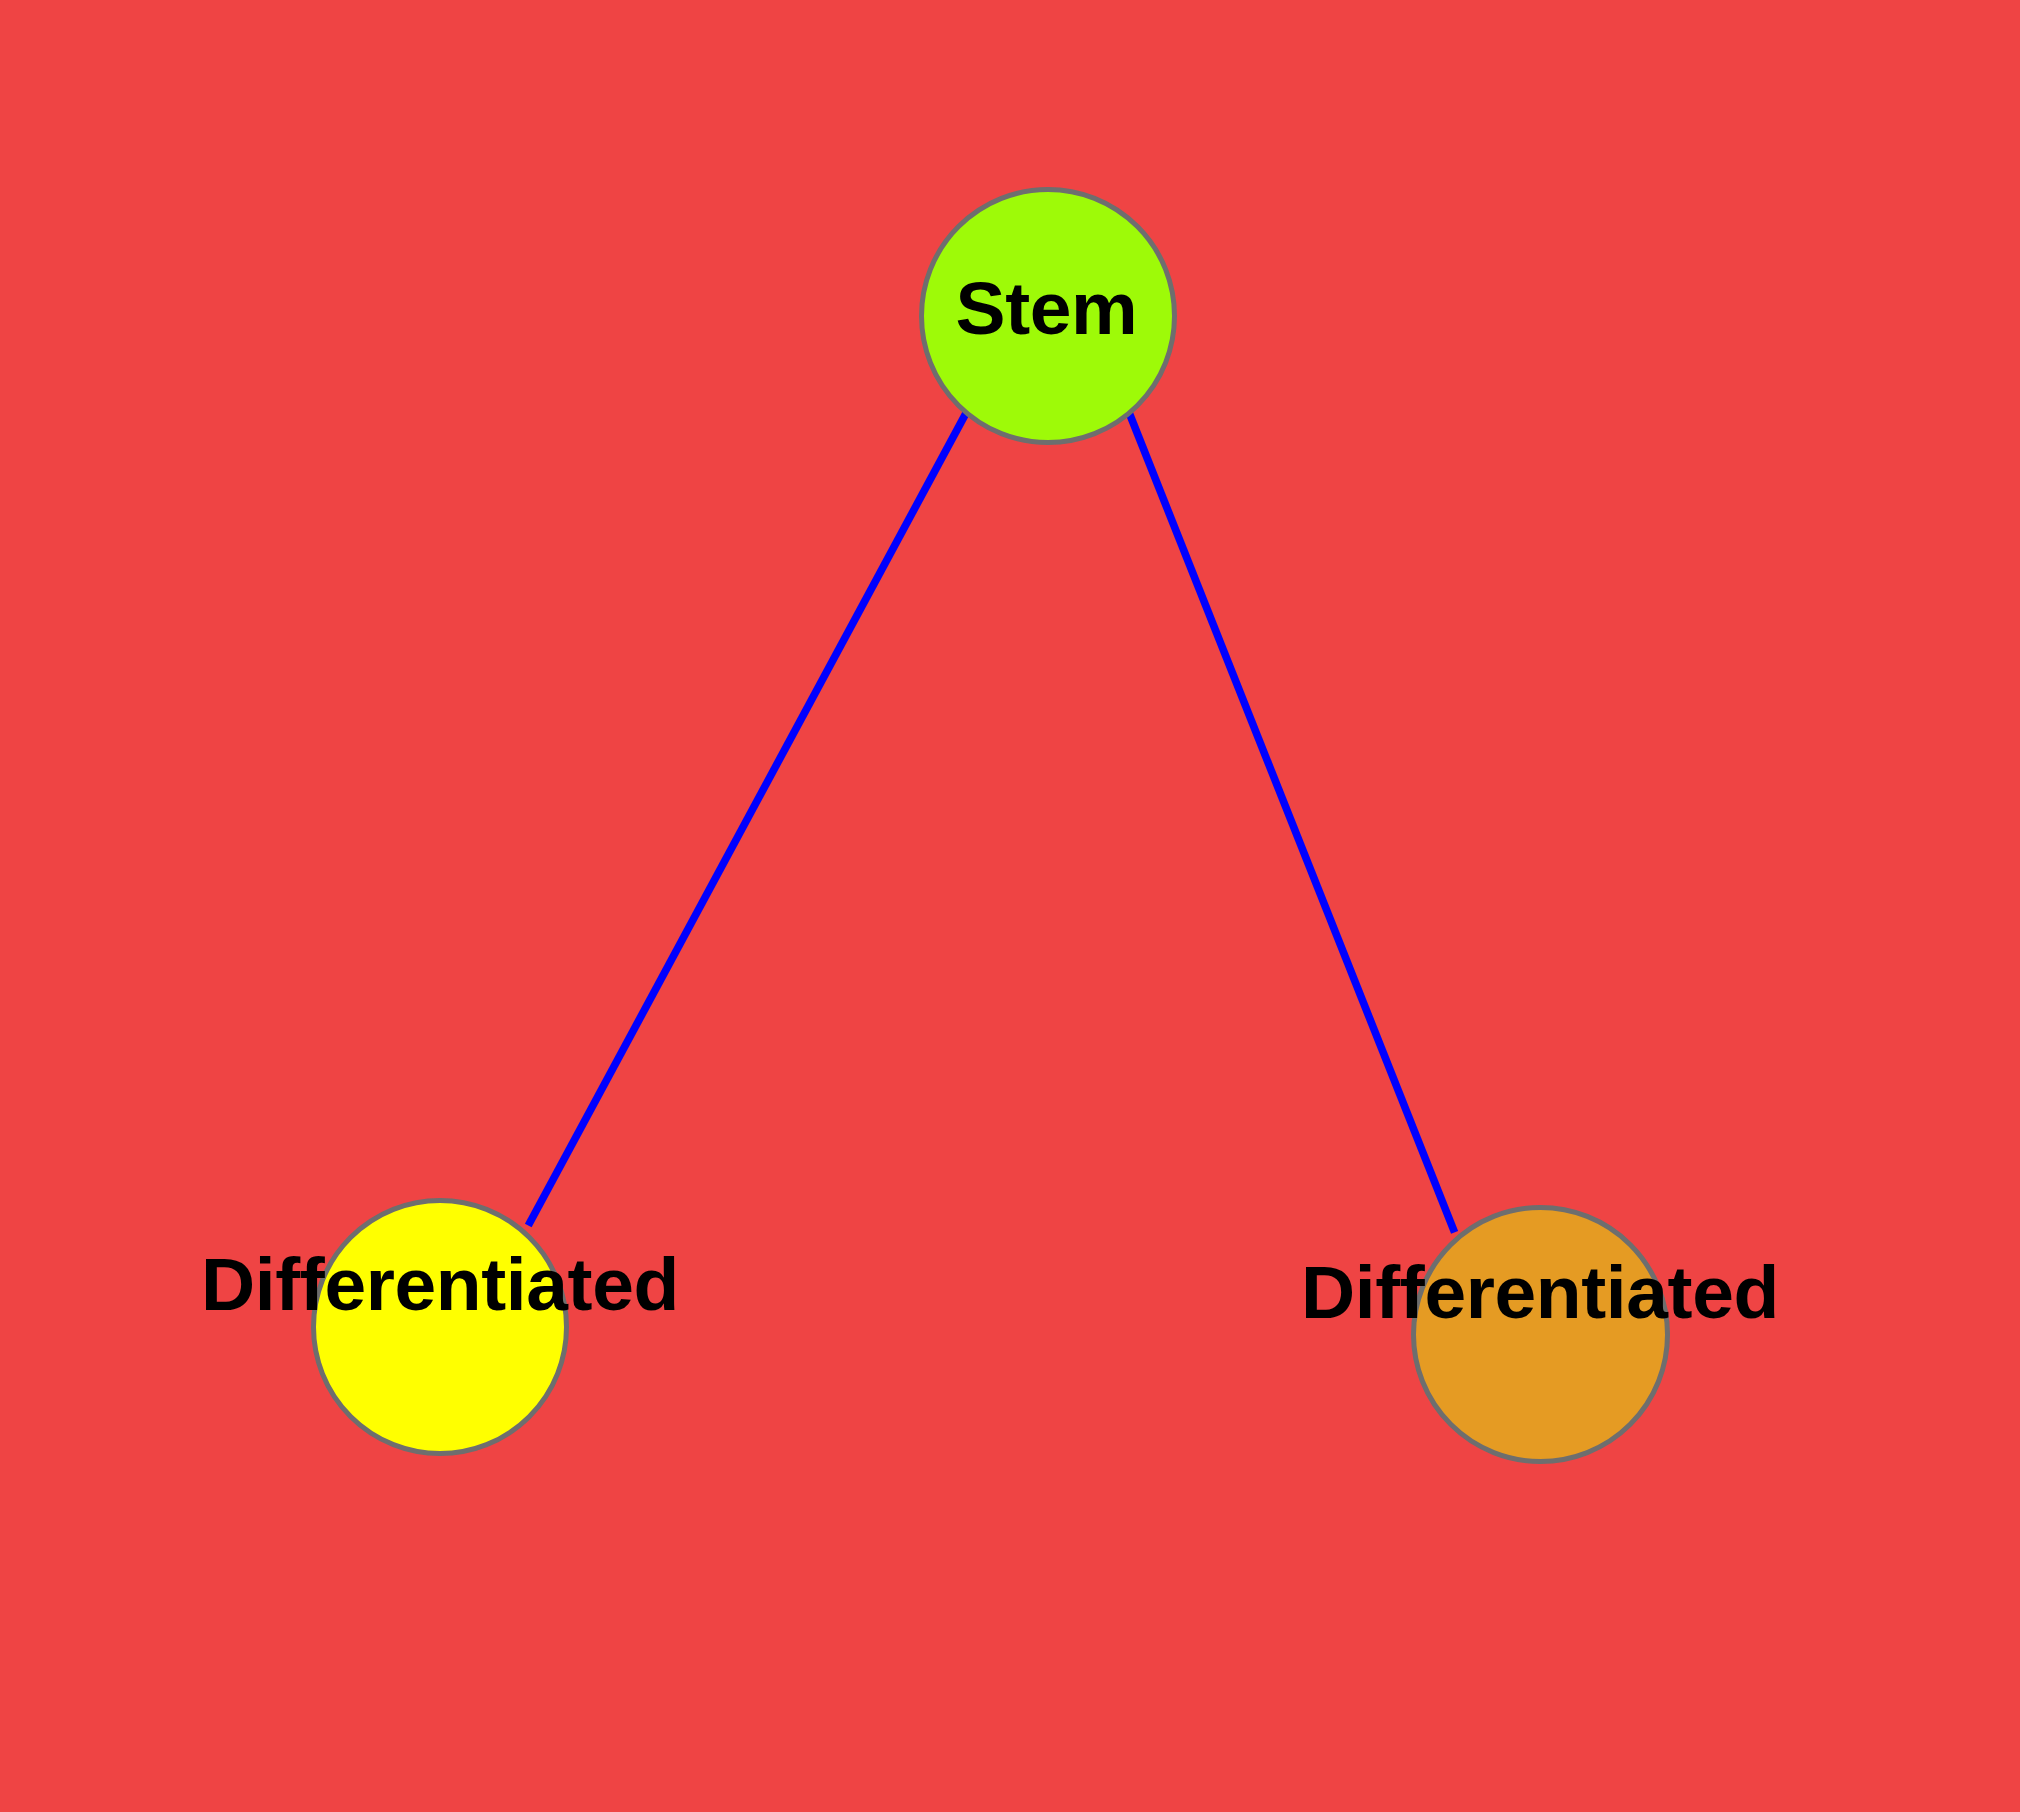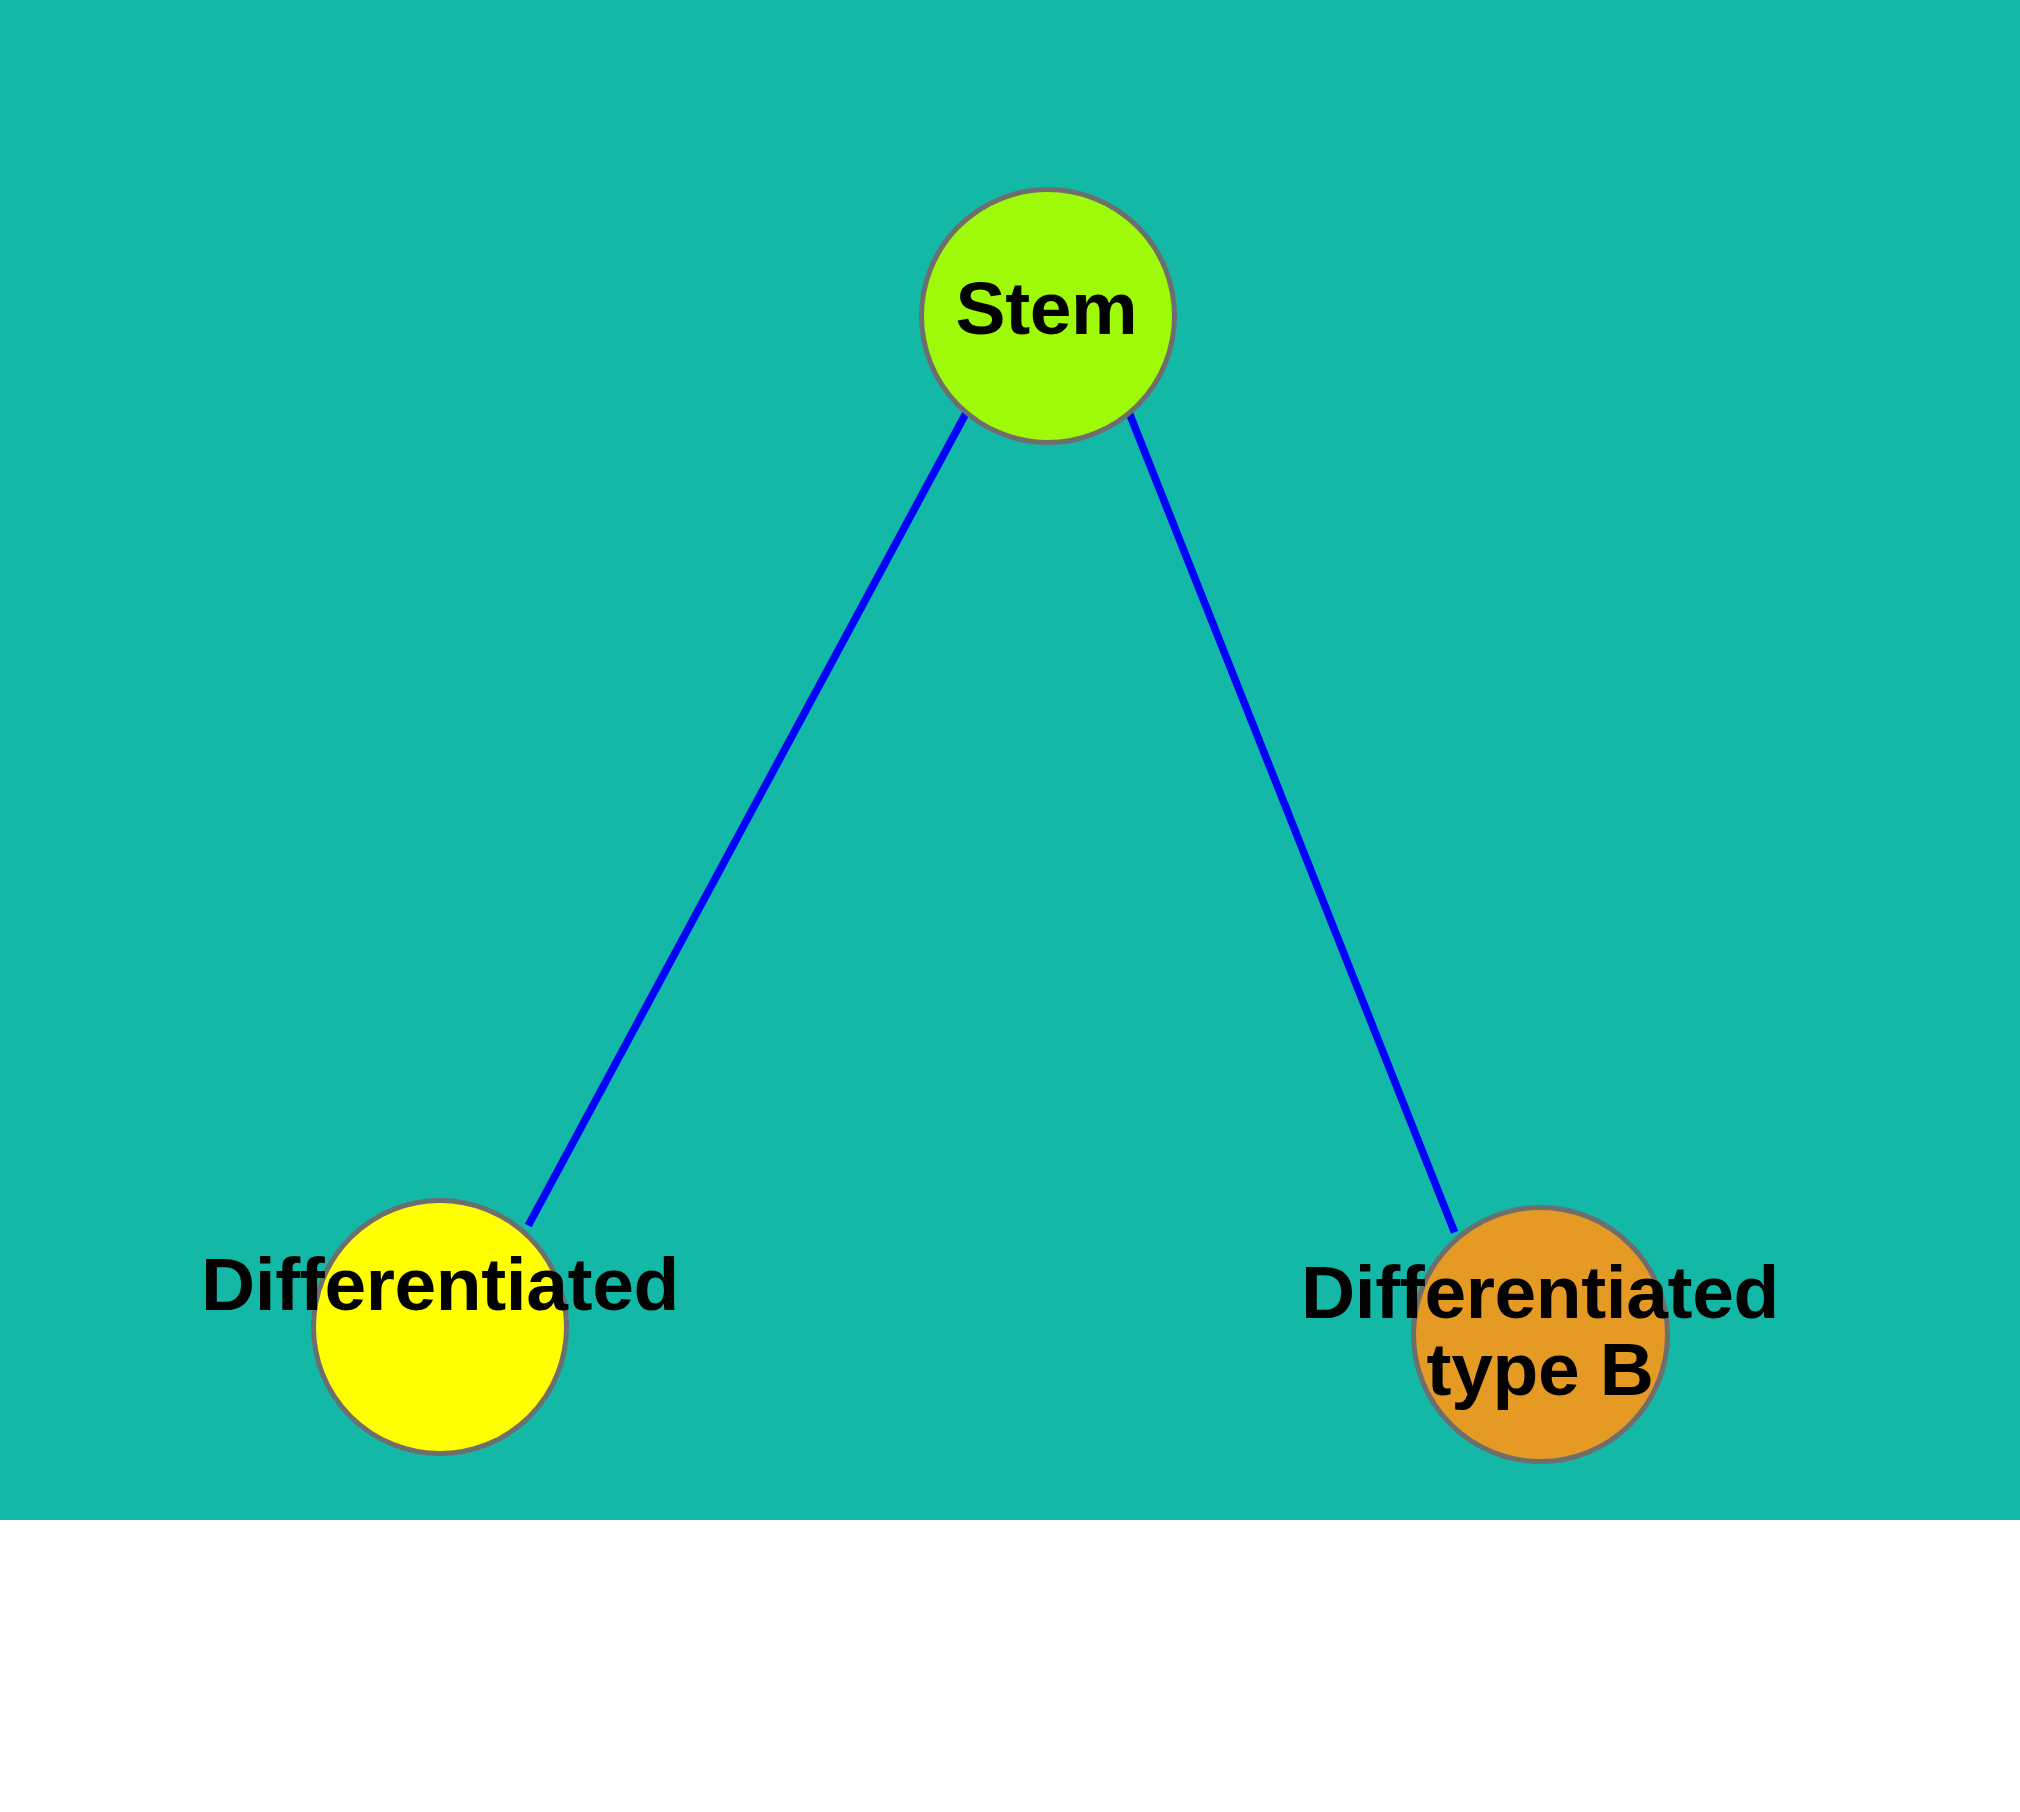"Stem" #diagram-canvas { background: #14b8a6 -> #ef4444; height: 1520px -> 1812px }
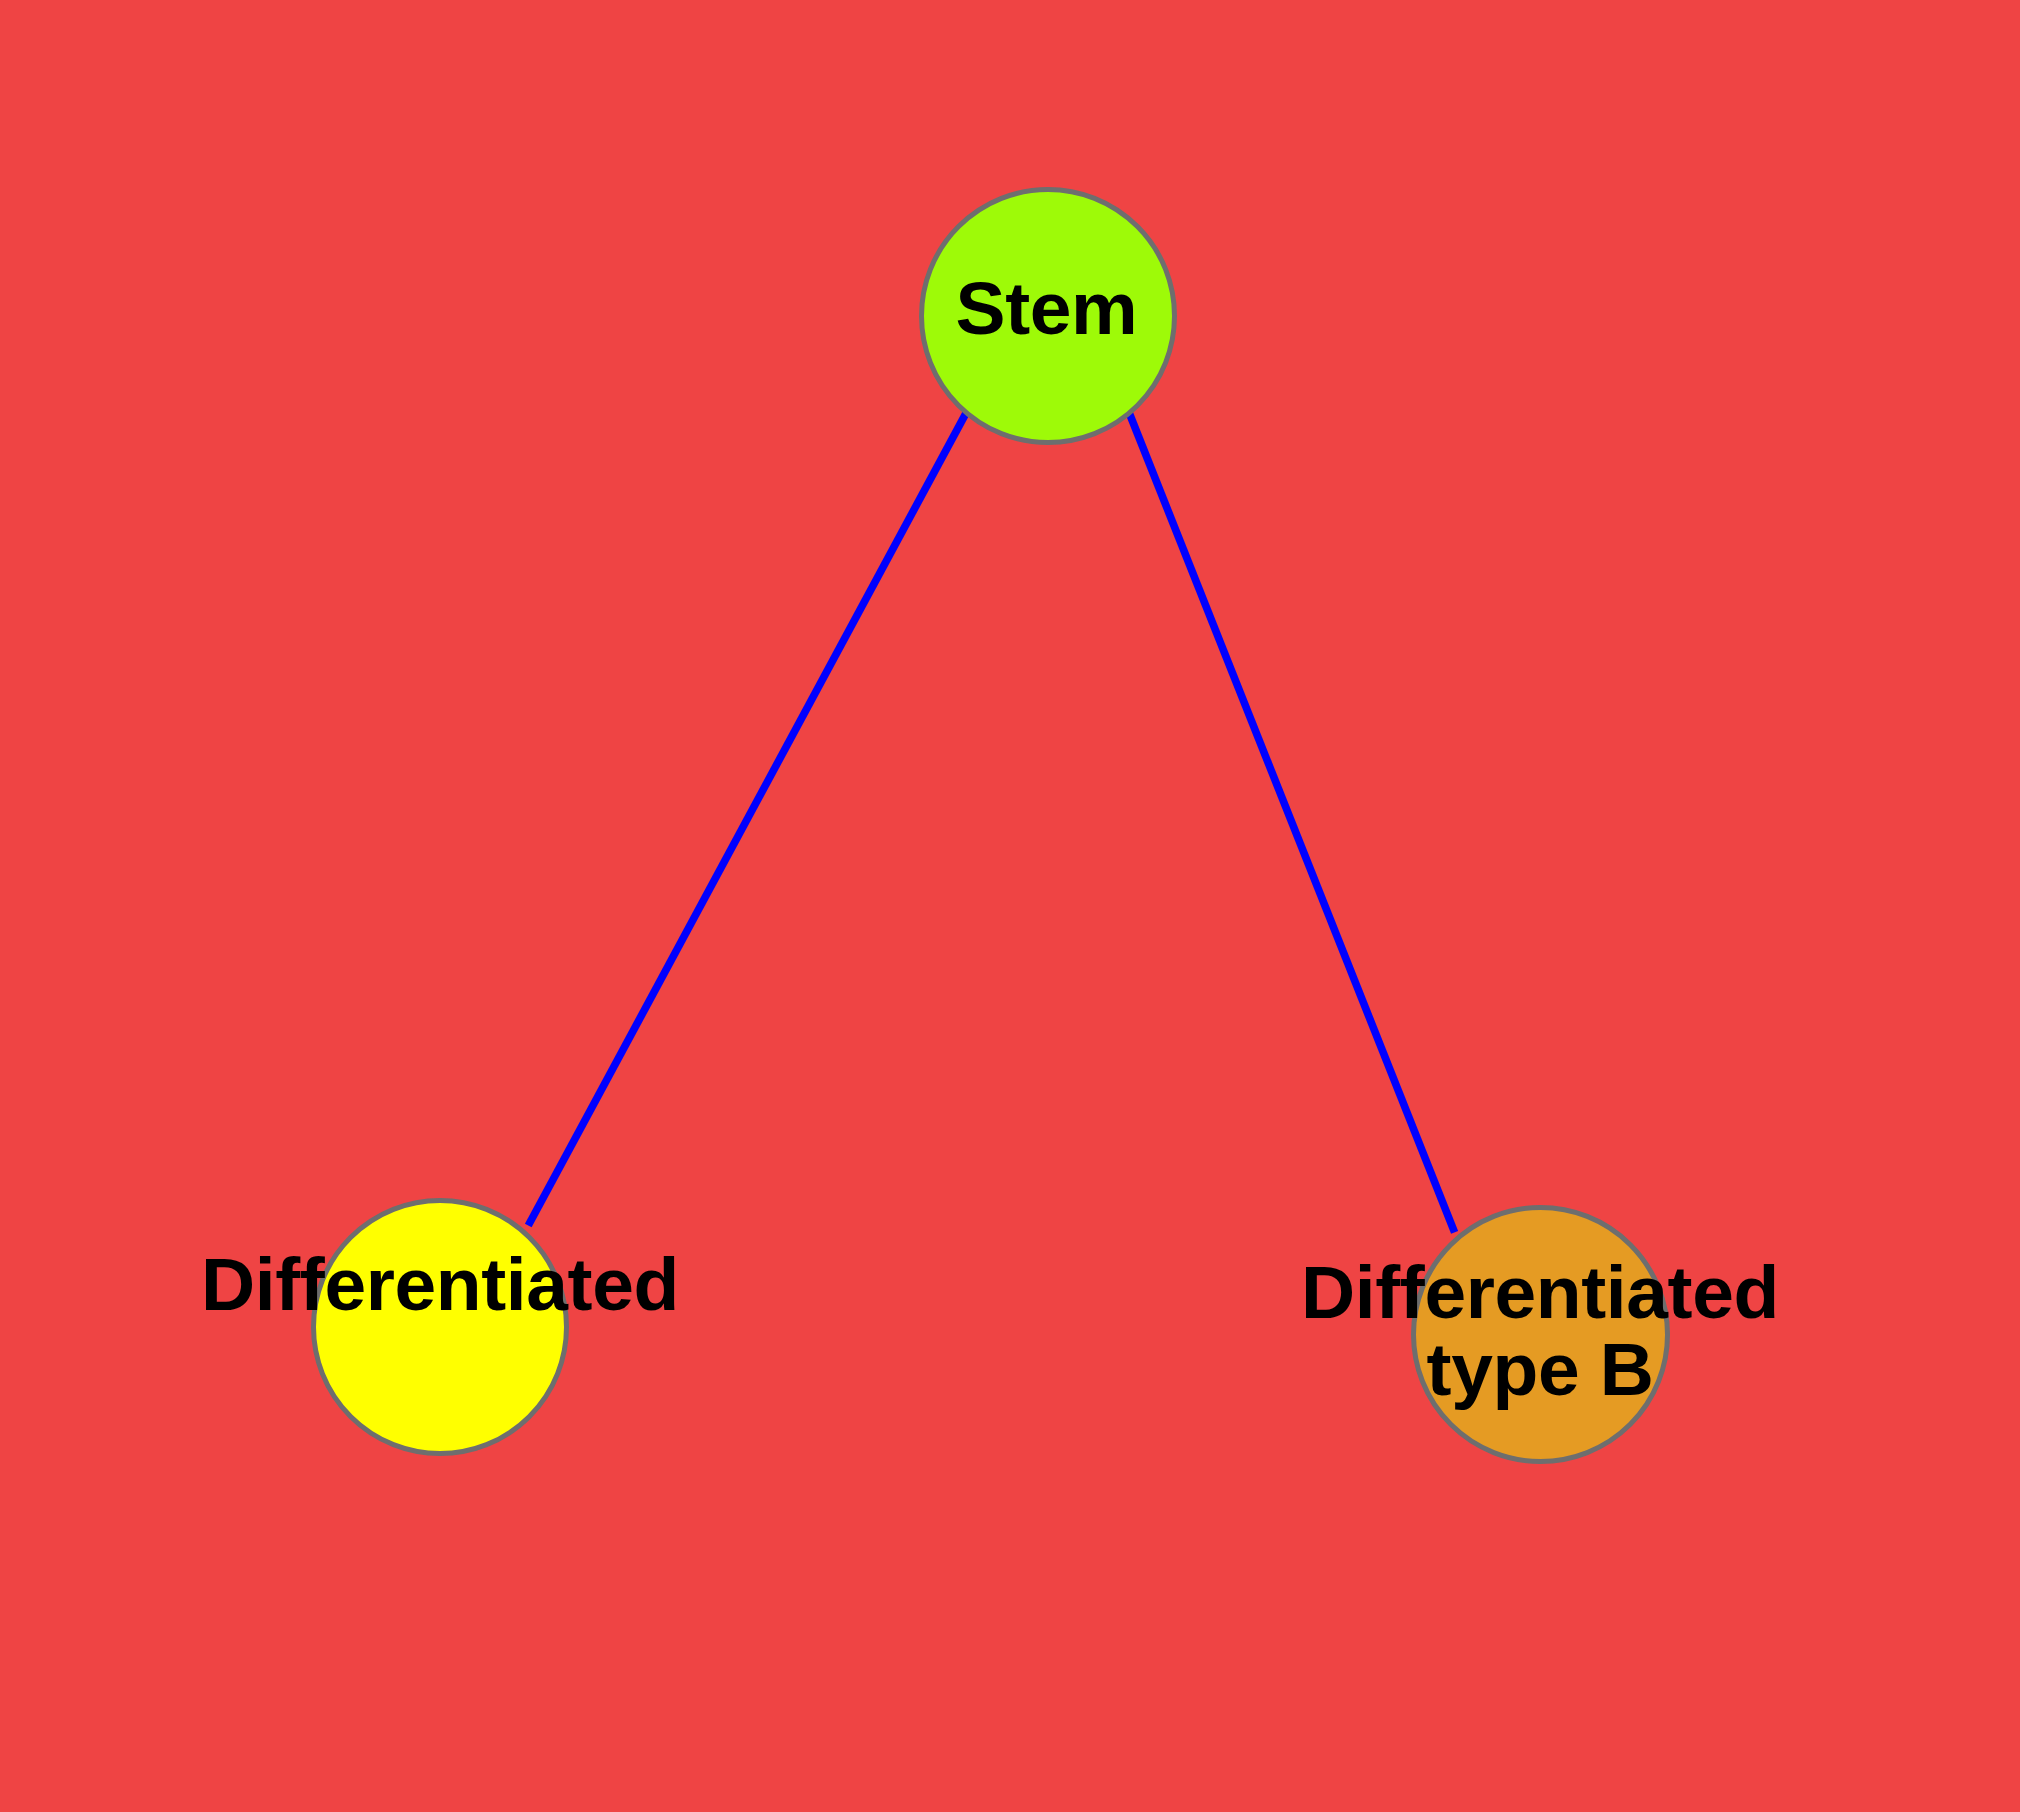"type B" span { html: <span>type B</span> -> none }
